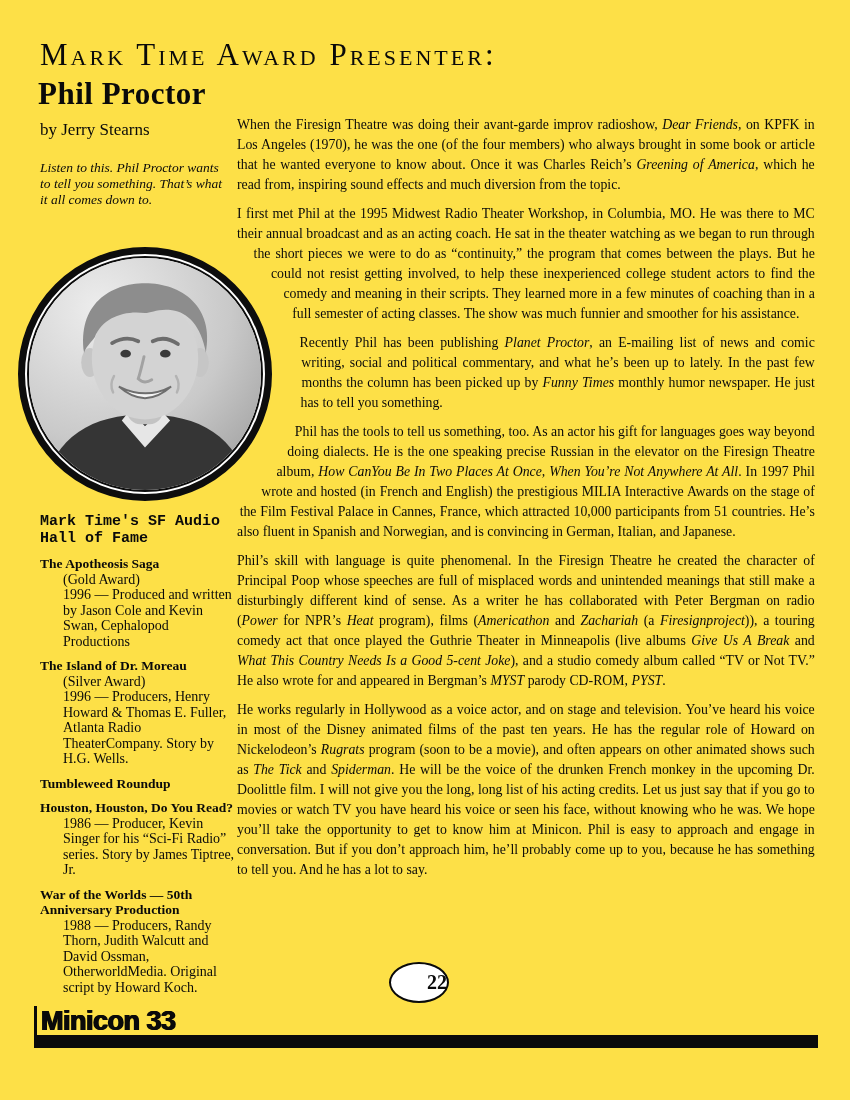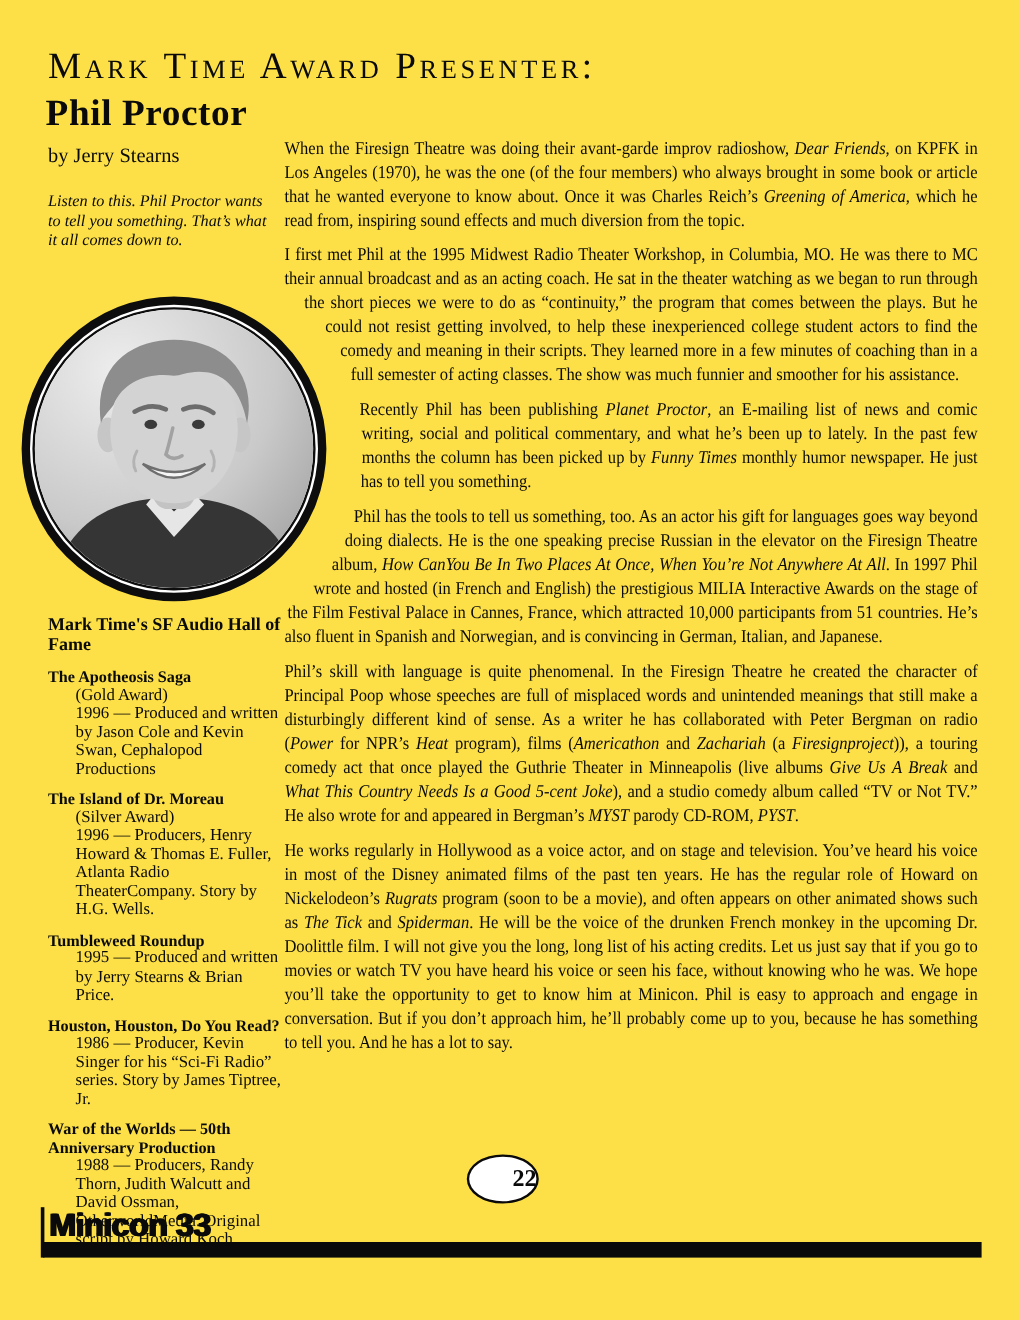"Mark Time's SF Audio Hall" .sb-heading { font-family: Liberation Serif, serif -> Liberation Mono, monospace }
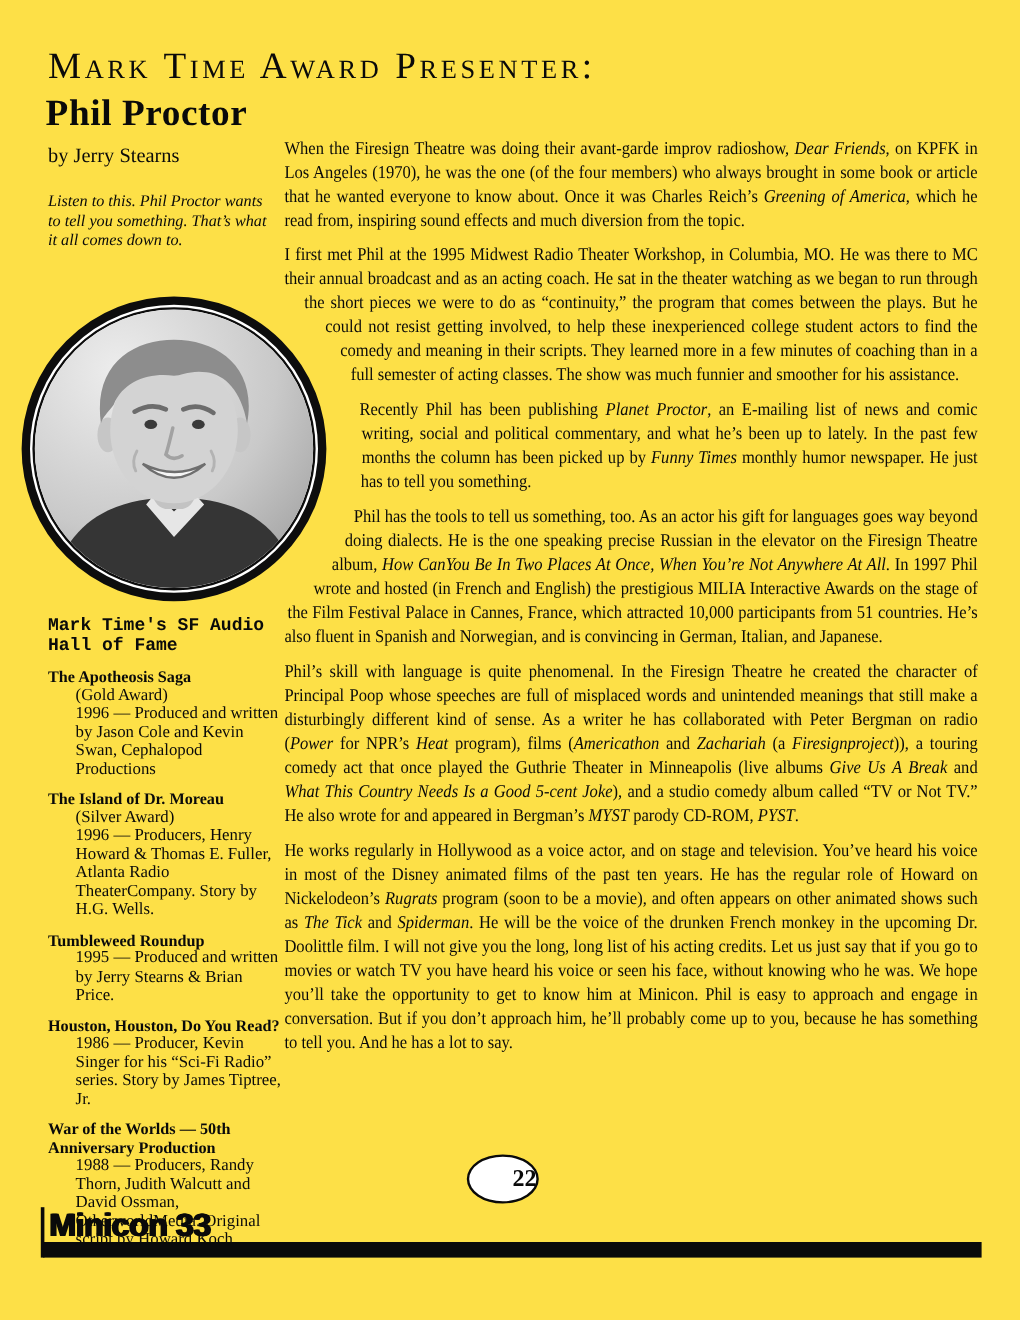"1995 — Produced and written" div.sb-line { html: <div>1995 — Produced and written by Jerry Stearns &amp; Brian Price.</div> -> none }
